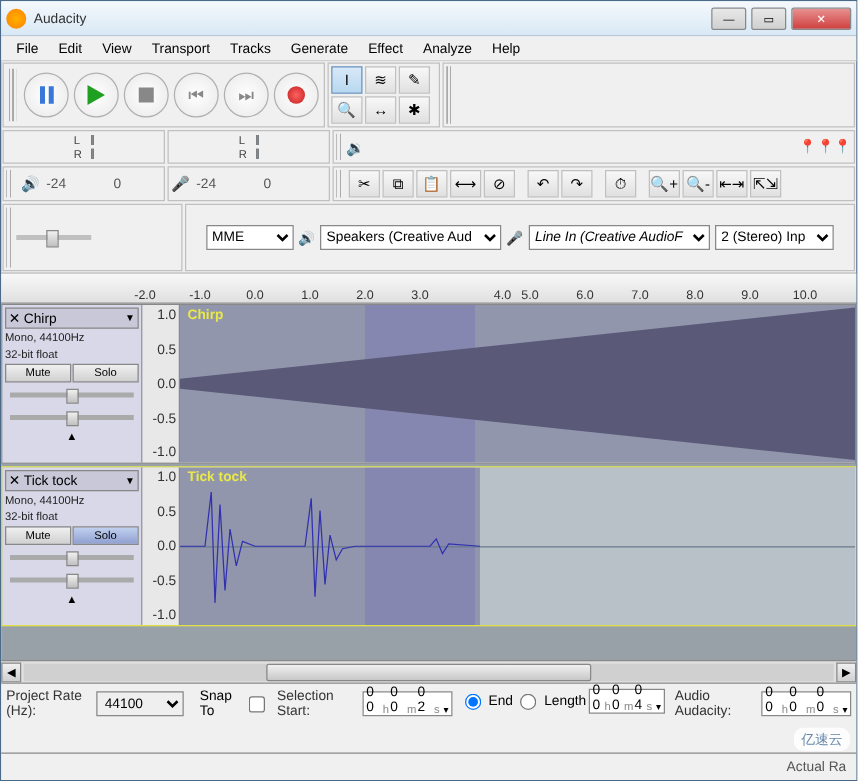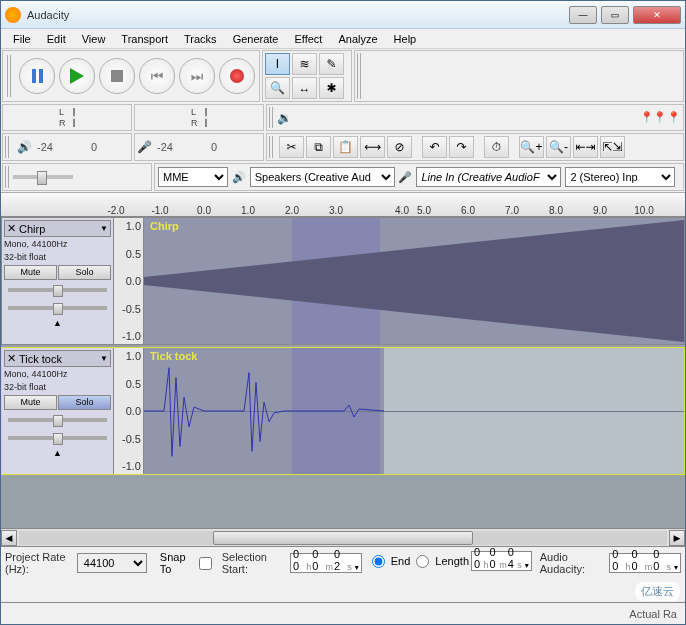"MME" .devicebar { padding: 3px -> 16px }
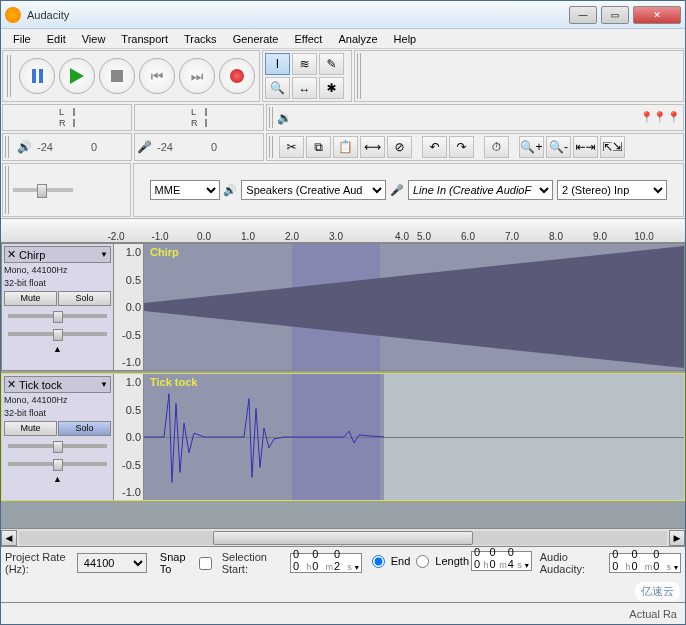"2 (Stereo) Inp" select { width: 110px -> 95px }
